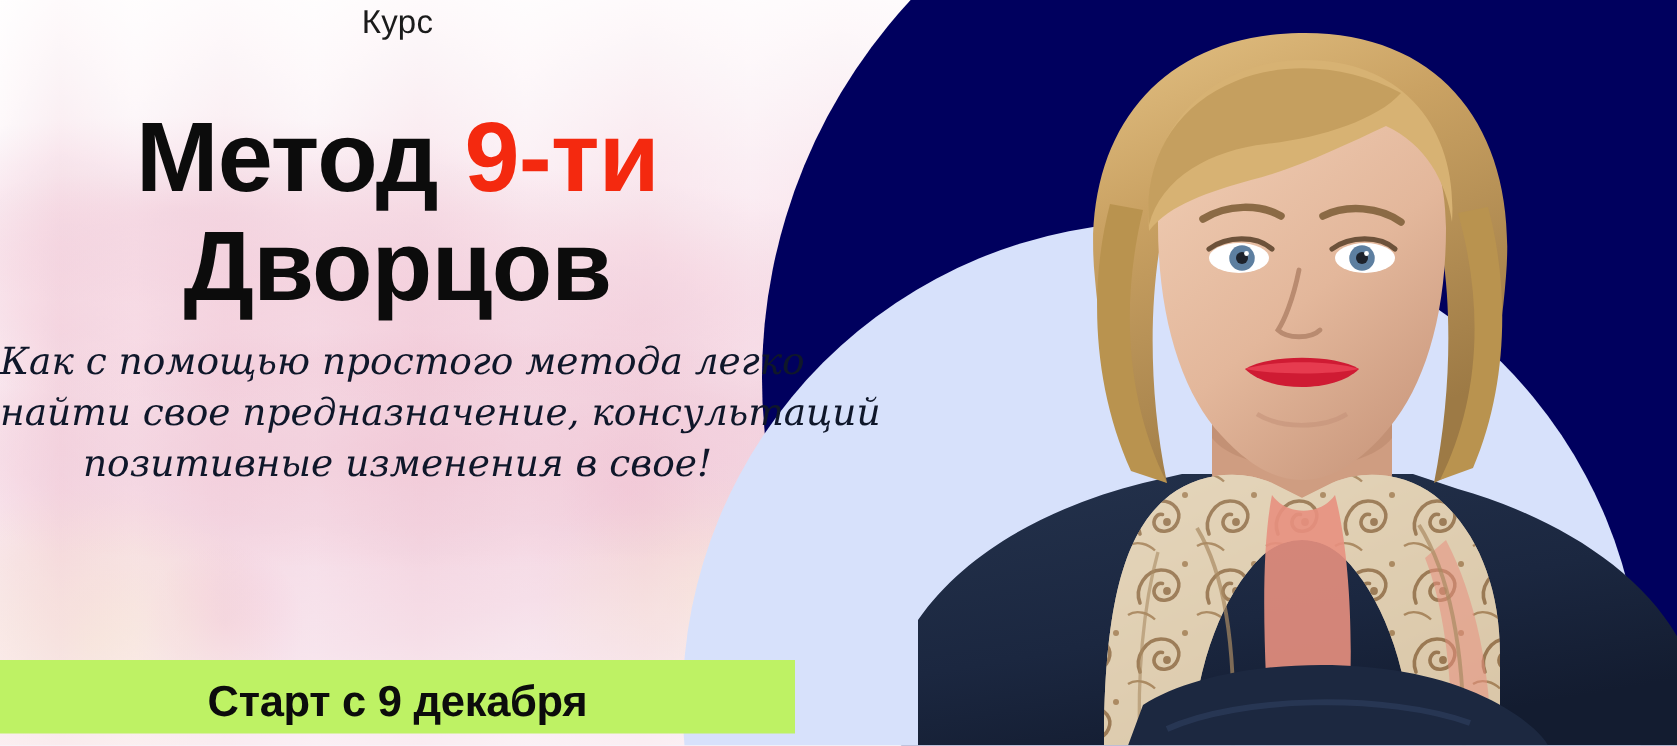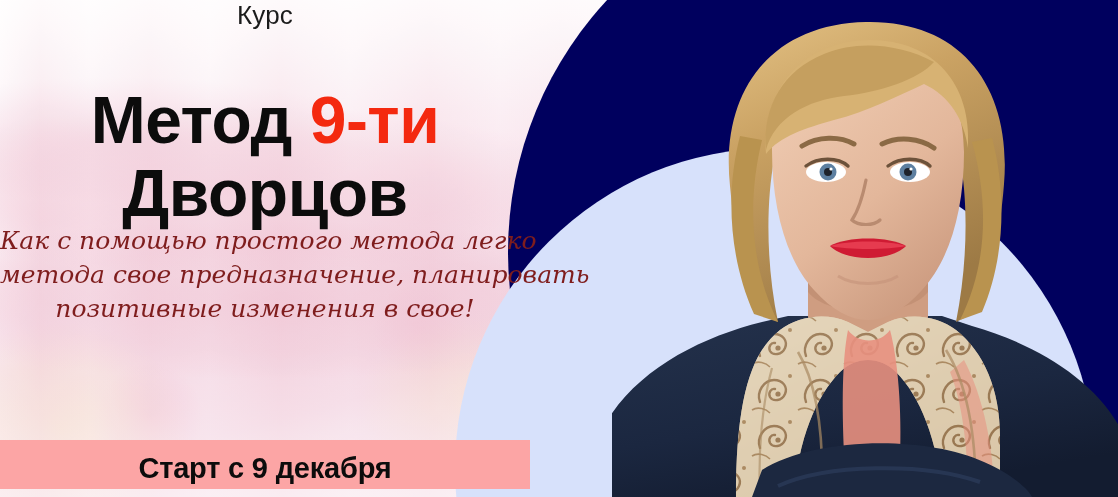"Курс" .eyebrow { font-size: 26px -> 22px }
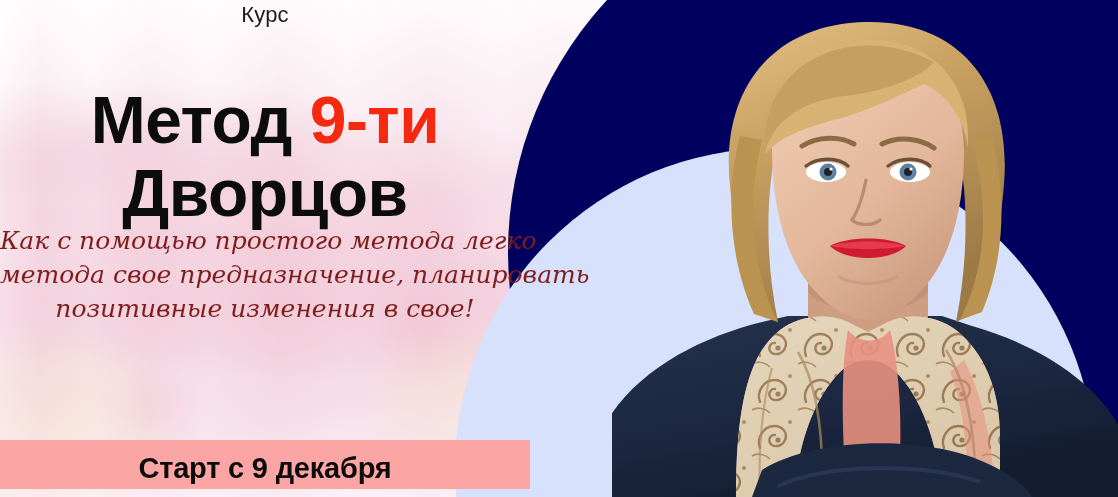"Метод 9-ти" .headline { top: 40px -> 24px }
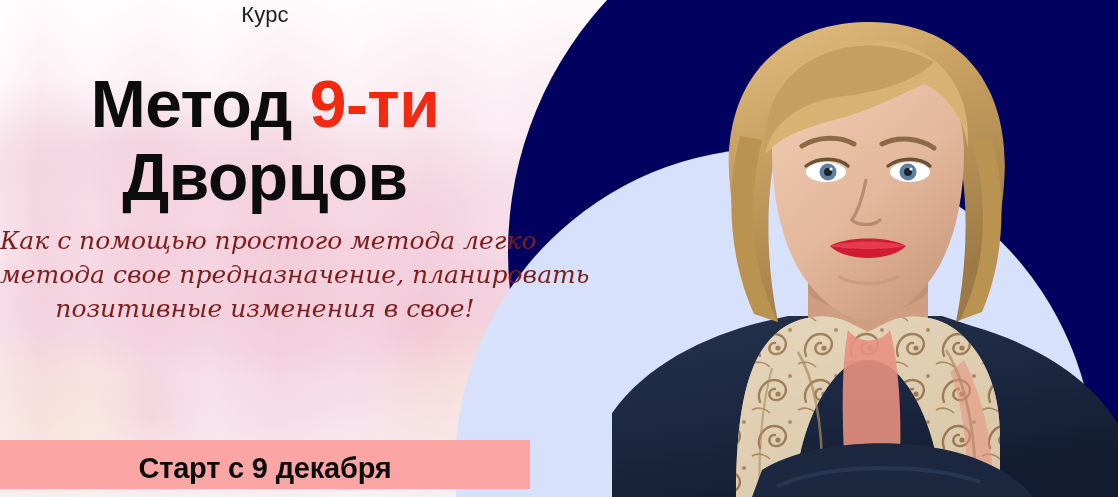"Как с помощью простого метода" .lede { color: #7f1d1d -> #0f172a }
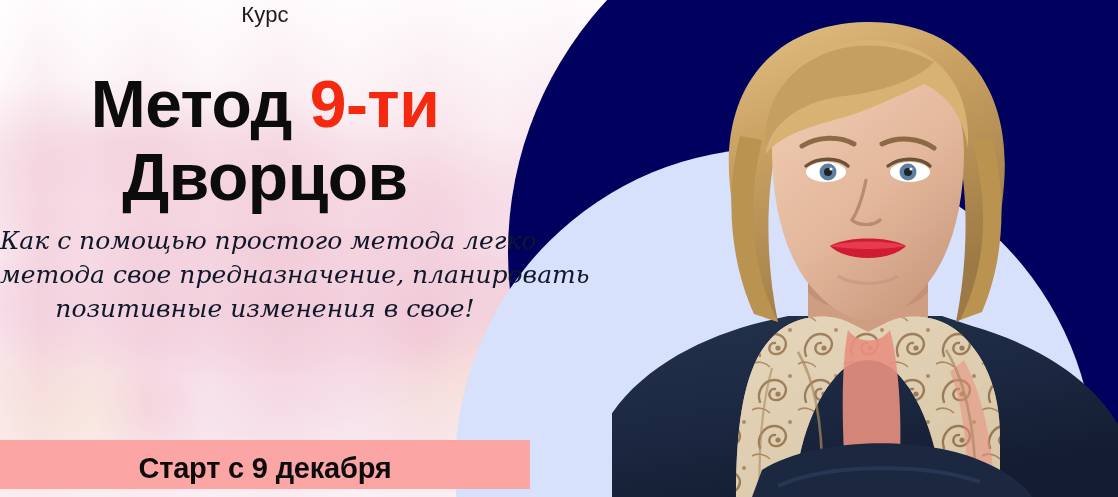"метода свое предназначение, планировать" div { text: метода свое предназначение, планировать -> найти свое предназначение, консультаций }
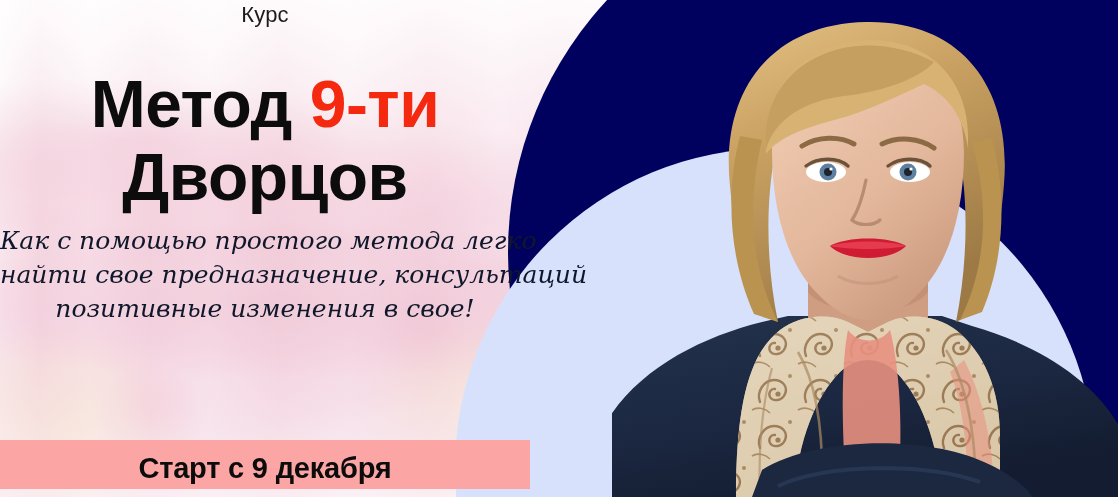"Старт с 9 декабря" .date-band { background: #fca5a5 -> #bef264 }
